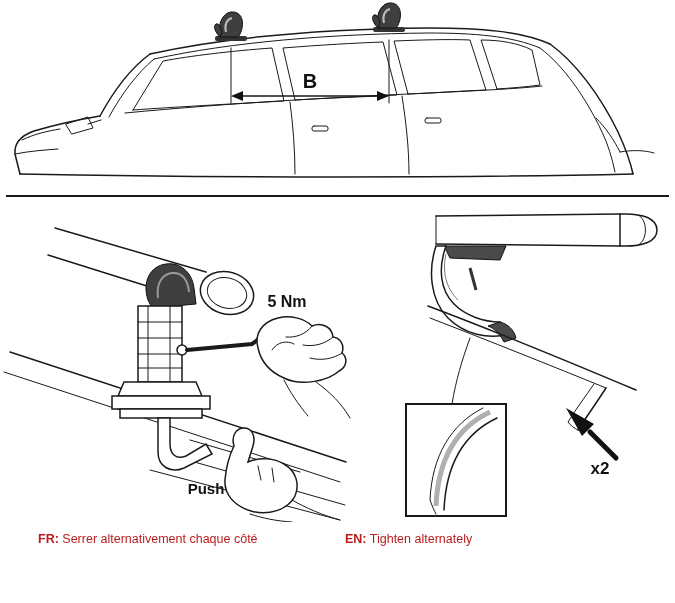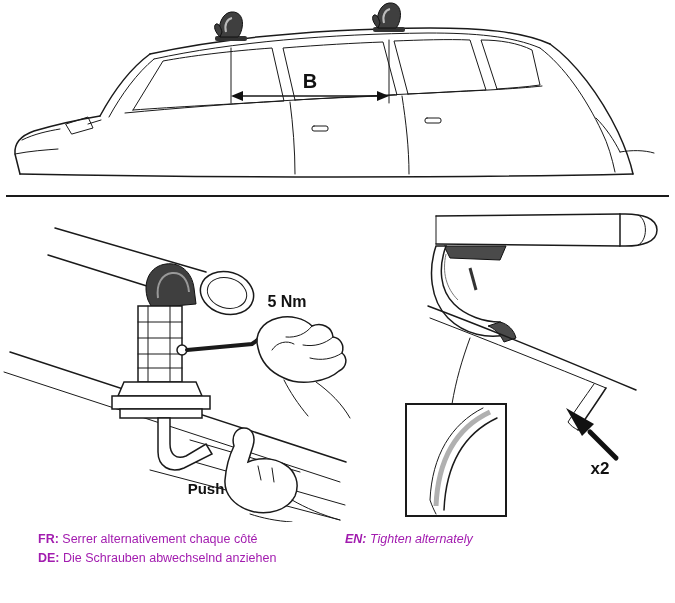"FR: Serrer alternativement chaque côté" .instructions { color: #a21caf -> #b91c1c }
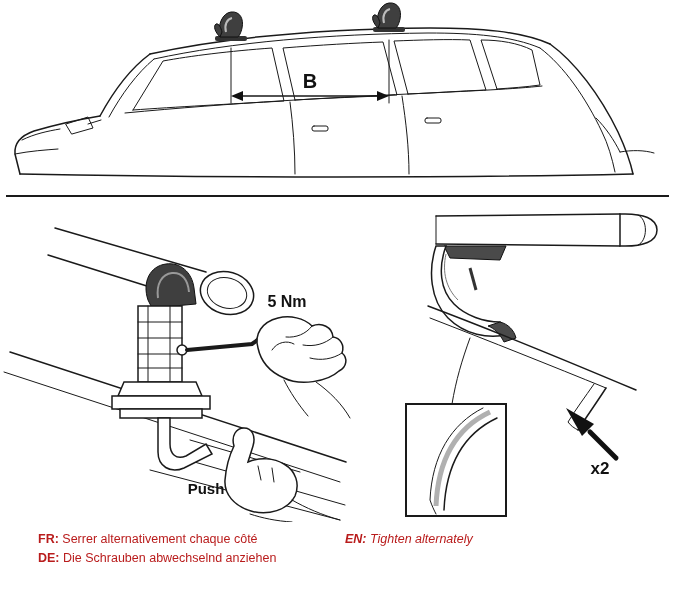"EN: Tighten alternately" .col-right { font-style: italic -> none }
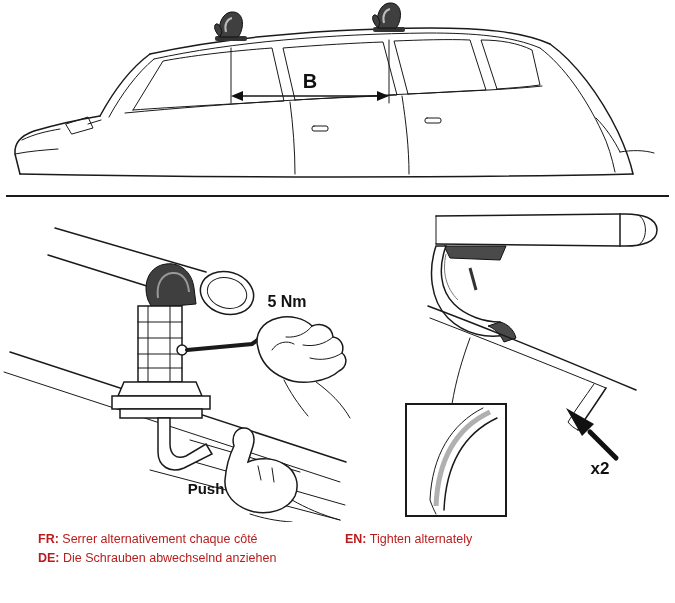"DE: Die Schrauben abwechselnd anziehen" div.row { html: <div> <span>DE:</span> <span>Die Schrauben abwechselnd anziehen</span> </div> -> none }
